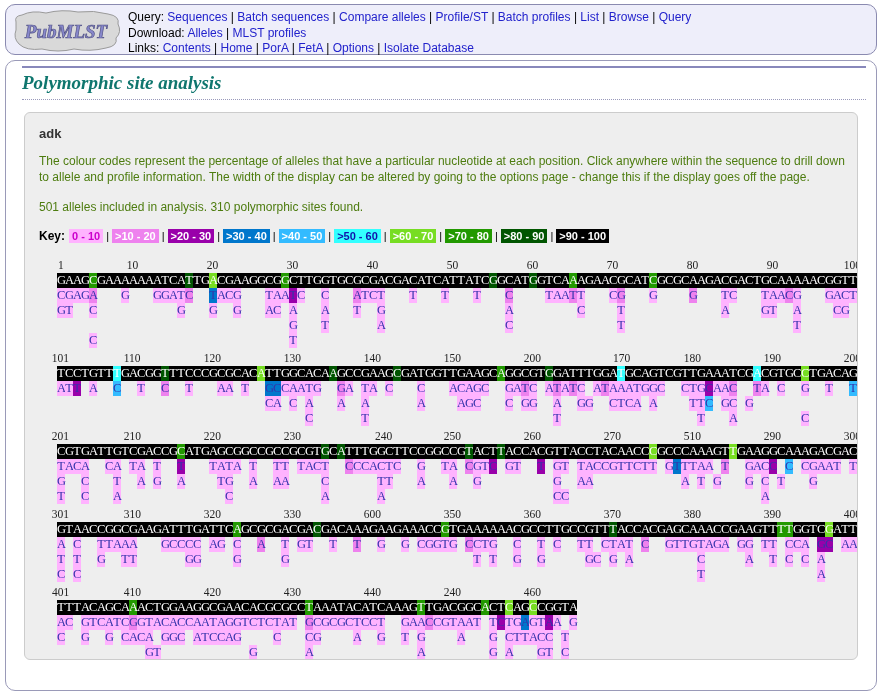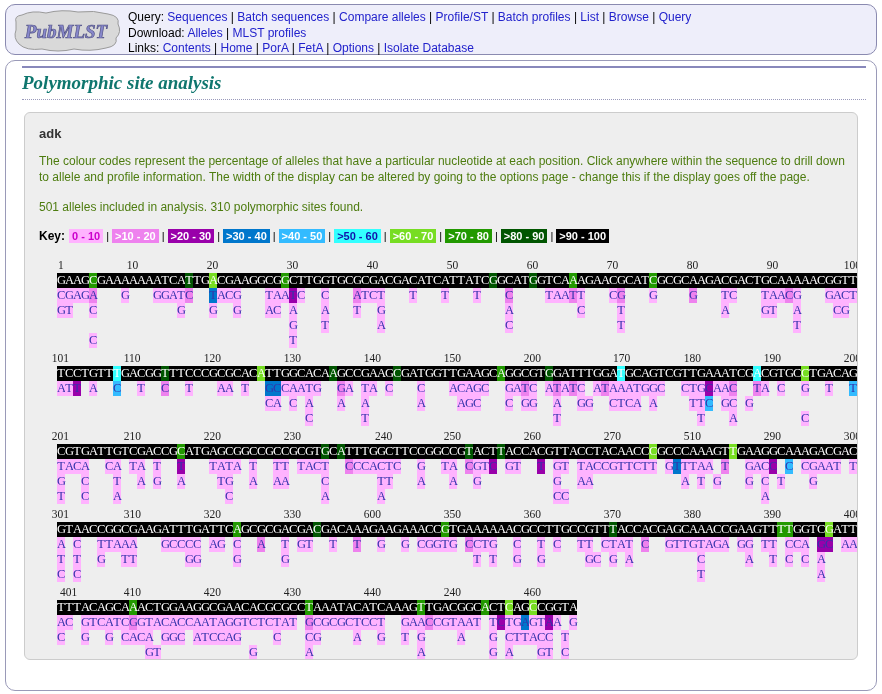"401" span { left: 23px -> 15px }
